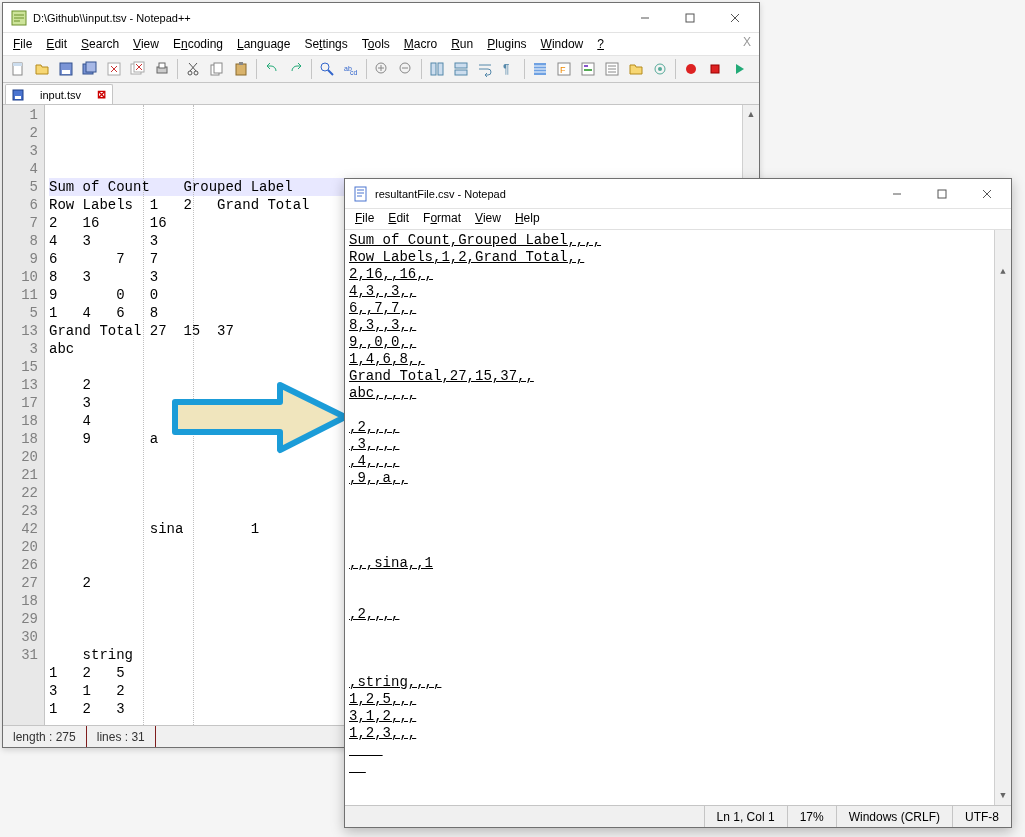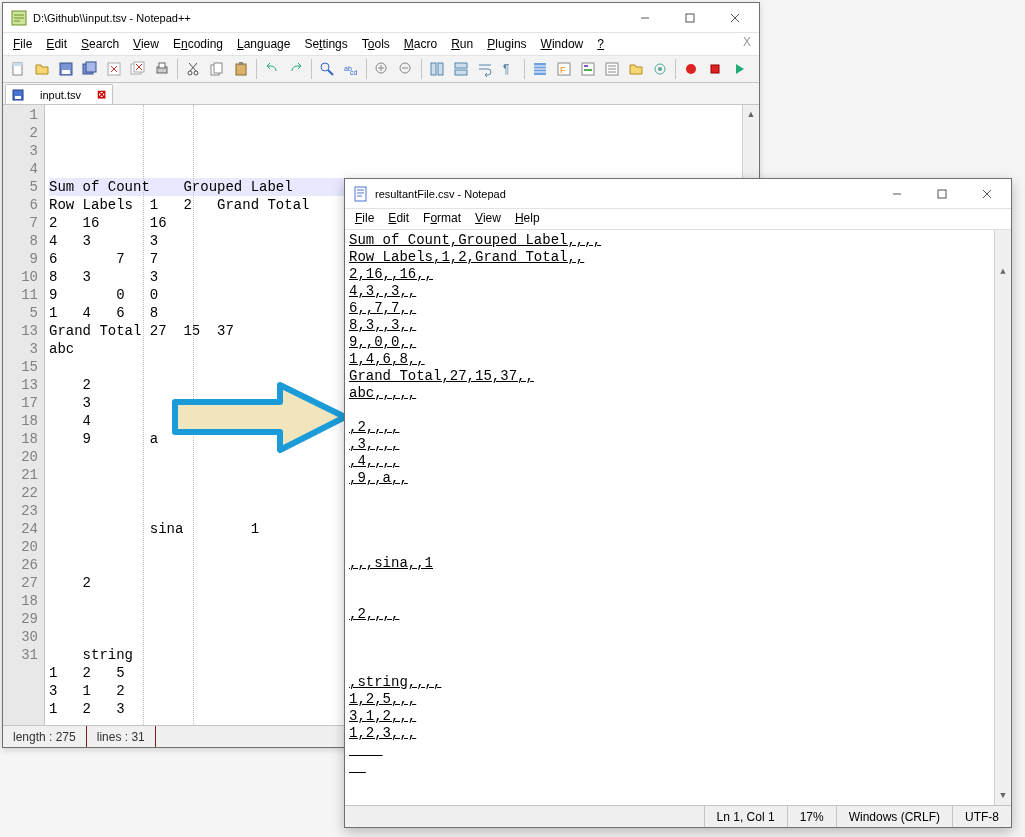"24" div { text: 24 -> 42 }
